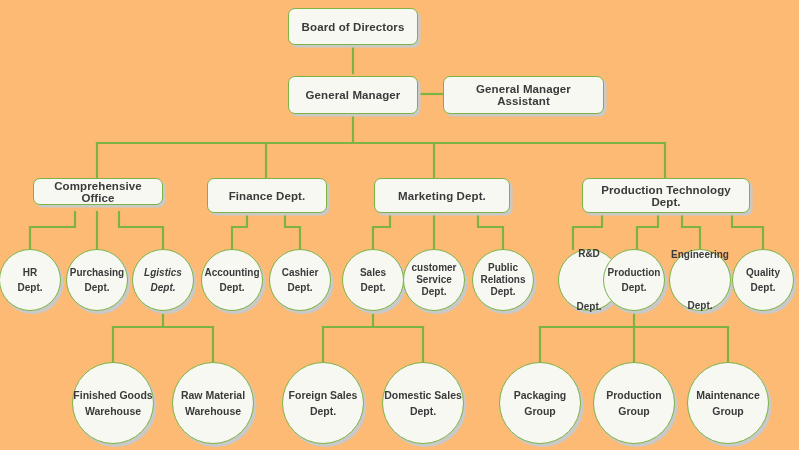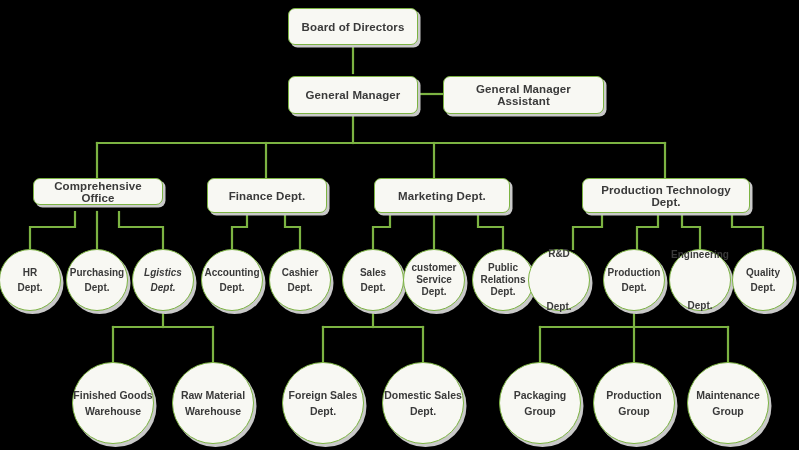"Board of Directors" #chart-canvas { background: #000000 -> #fdba74 }
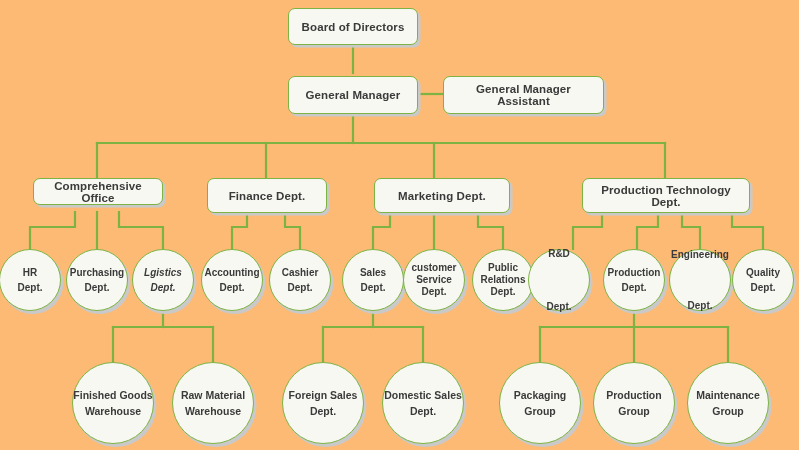"R&D" div.node { left: 528px -> 558px }
